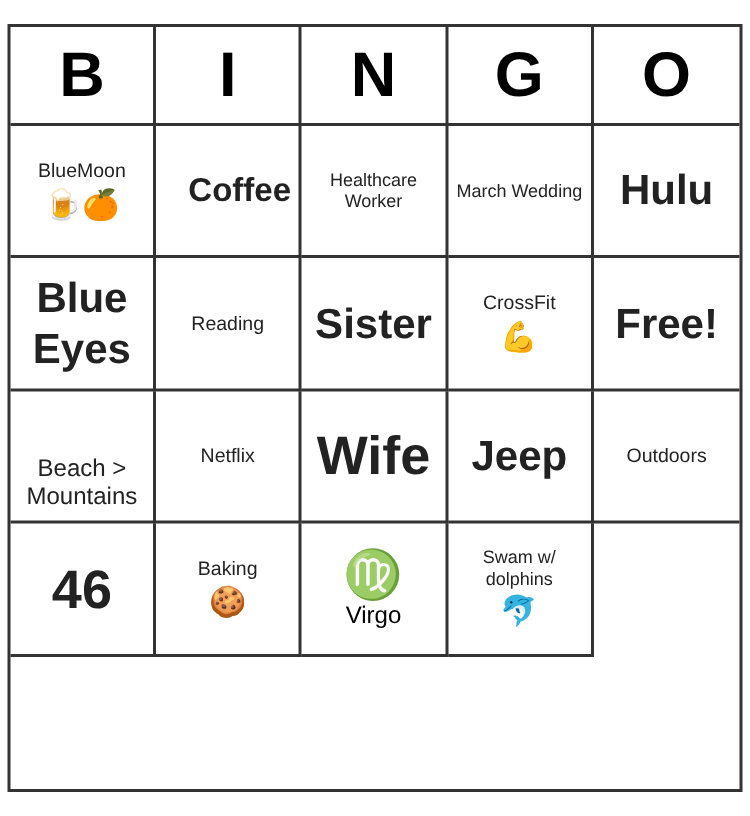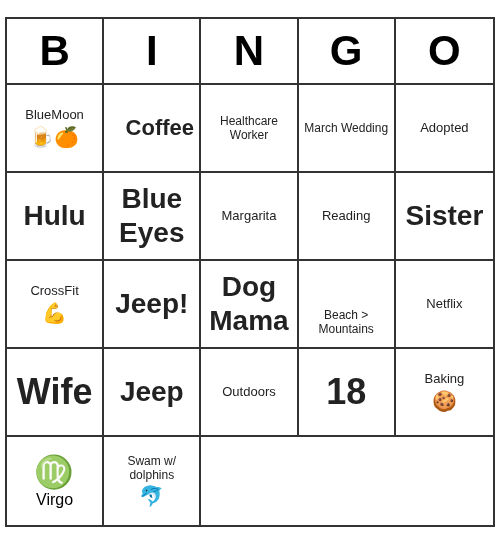"Adopted" div.bingo-cell { html: <div> <span>Adopted</span> </div> -> none }
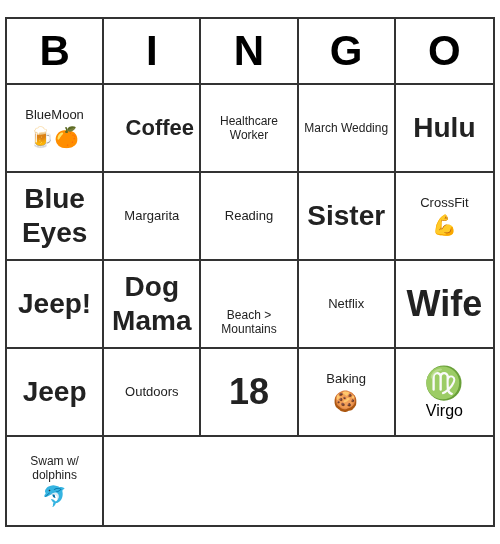"Margarita" div.bingo-cell { html: <div> <span>Margarita</span> </div> -> none }
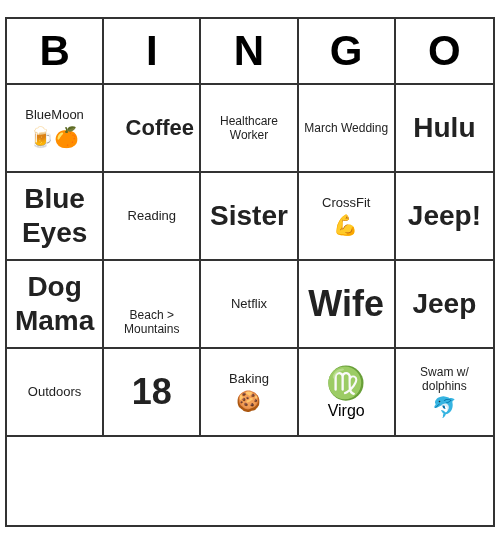"Jeep!" span.cell-text { text: Jeep -> Free }
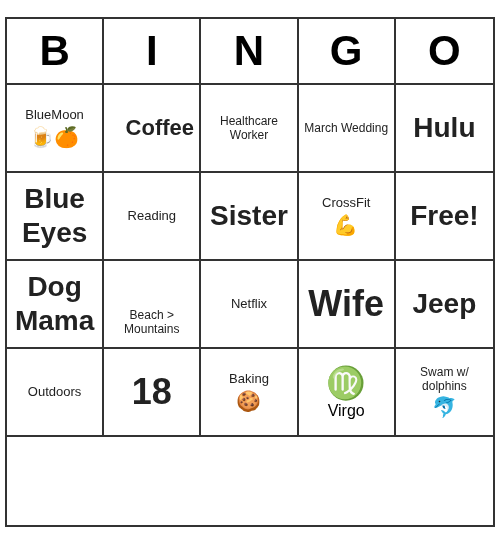"Dog Mama" div.bingo-cell { html: <div> <span>Dog Mama</span> </div> -> none }
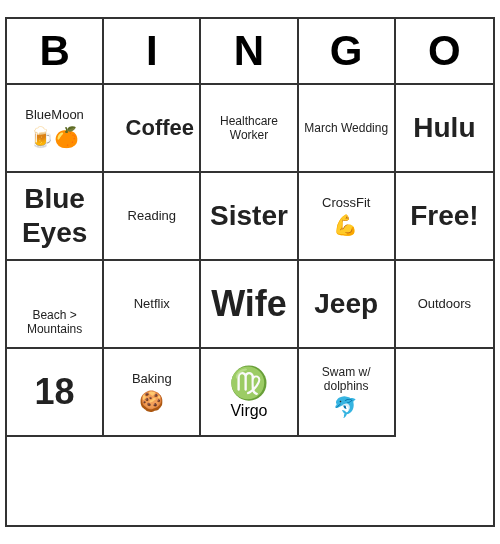"Beach > Mountains" span.cell-text { font-size: 12px -> 16px }
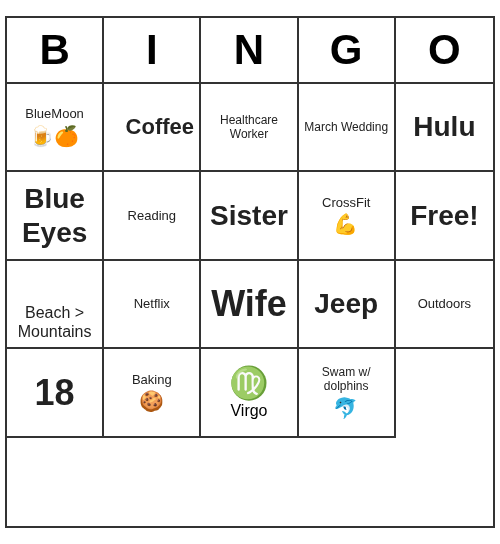"18" span.cell-text { text: 18 -> 46 }
